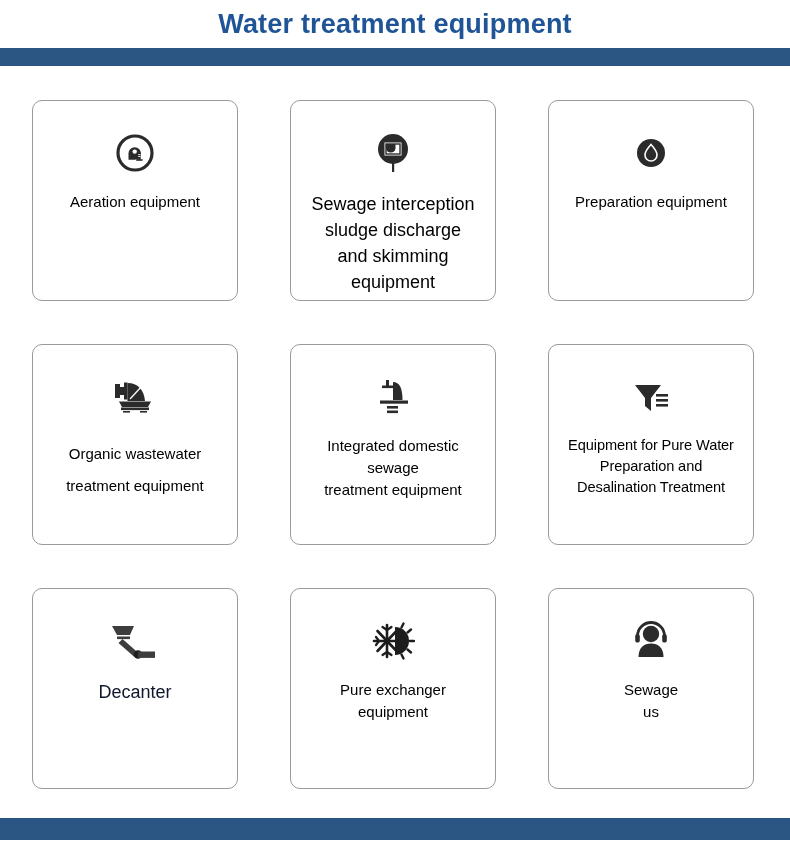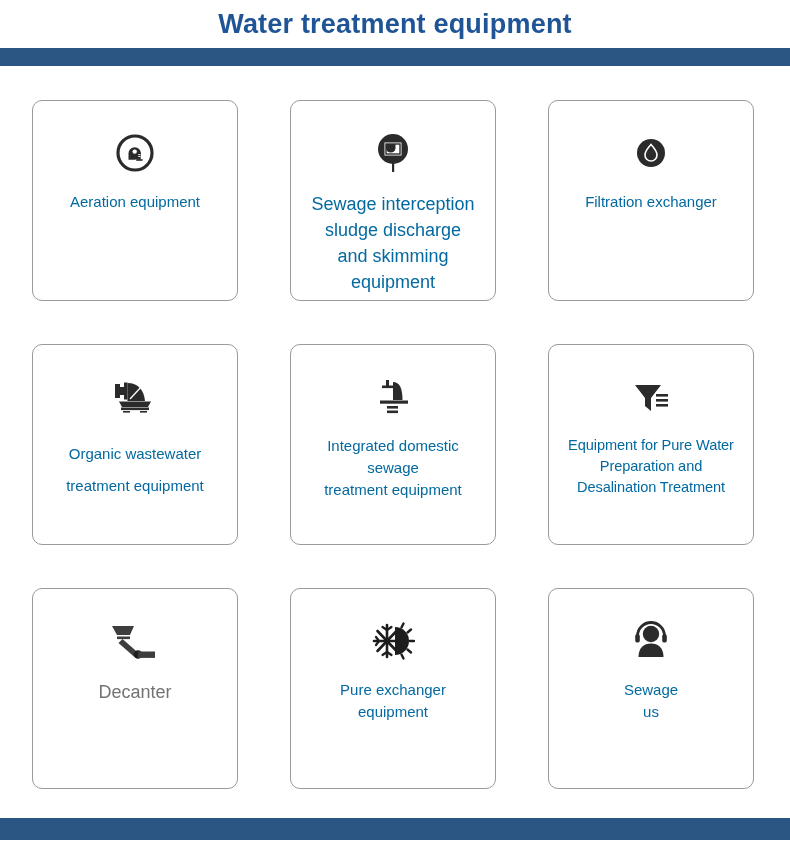"Aeration equipment" .card-label { color: #0369a1 -> #000000 }
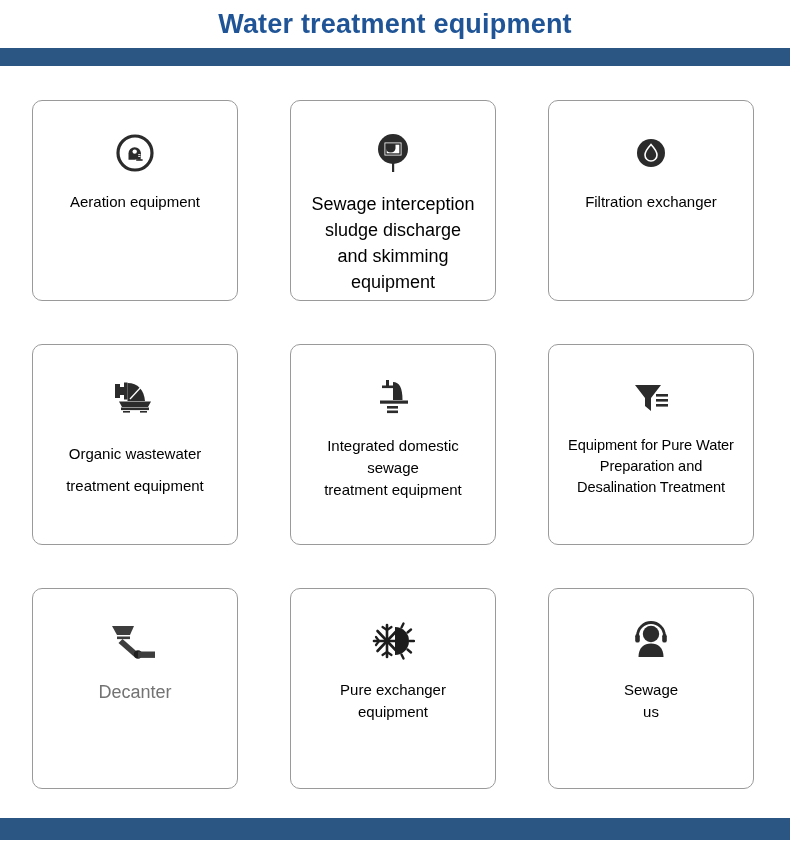"Filtration exchanger" div.card-label { text: Filtration exchanger -> Preparation equipment }
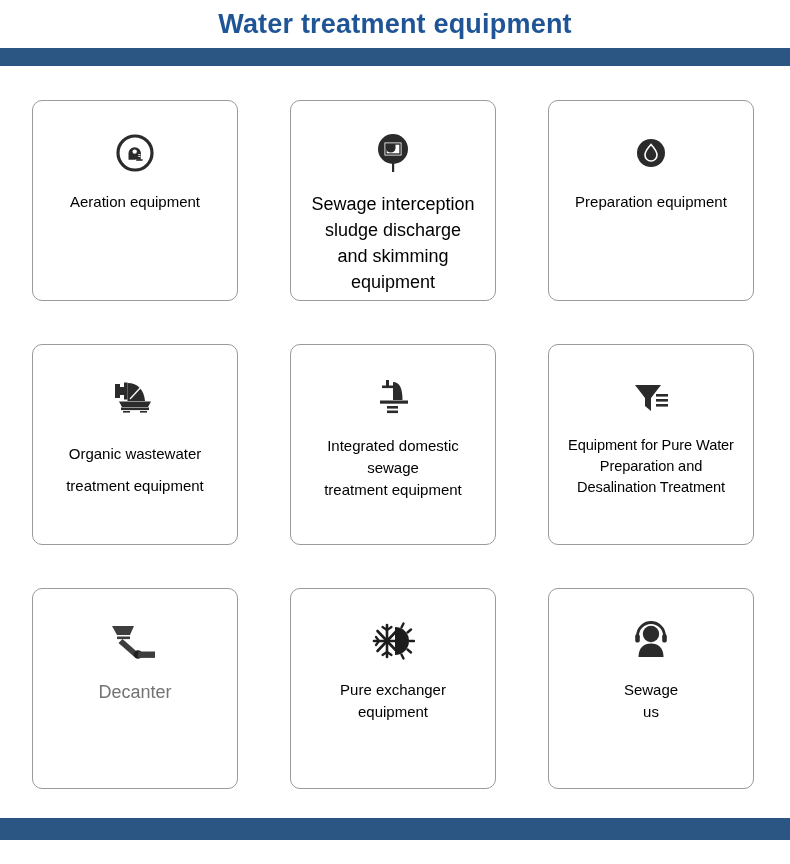"Decanter" .card.label-big .card-label { color: #737373 -> #0f172a }
